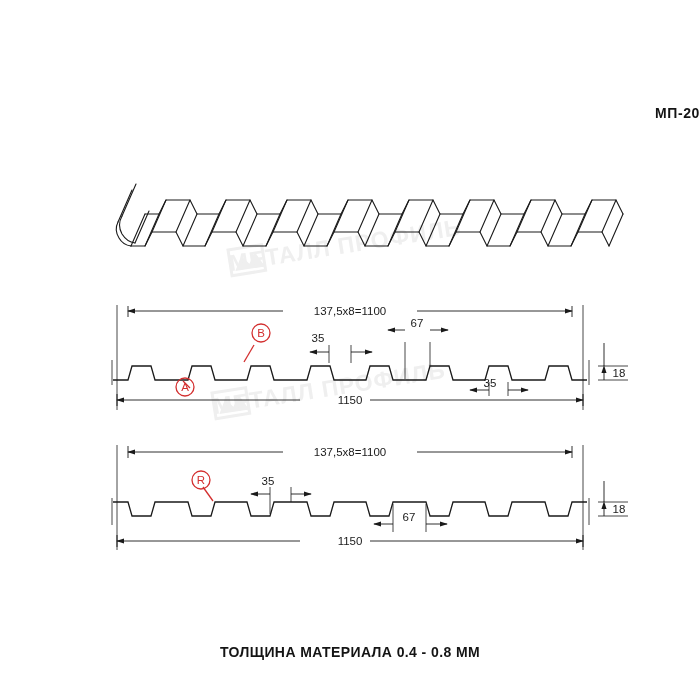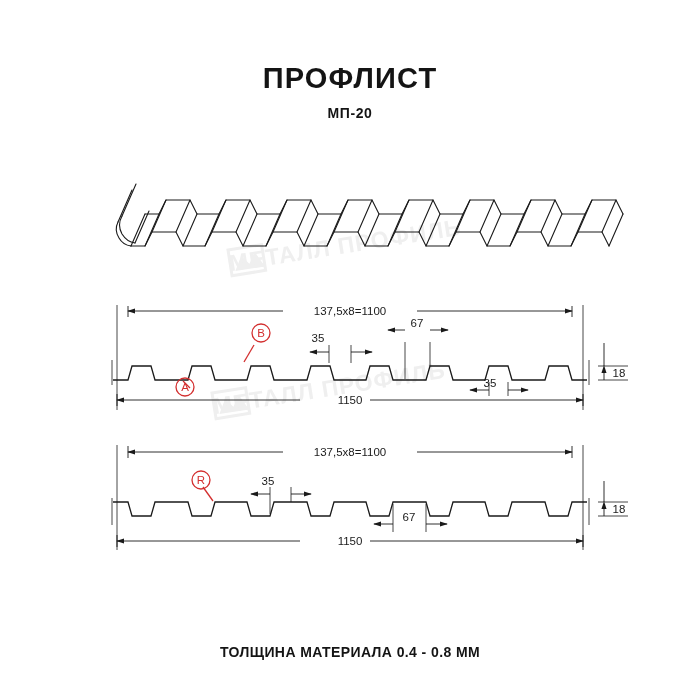"ПРОФЛИСТ" div.title { html: <div>ПРОФЛИСТ</div> -> none }
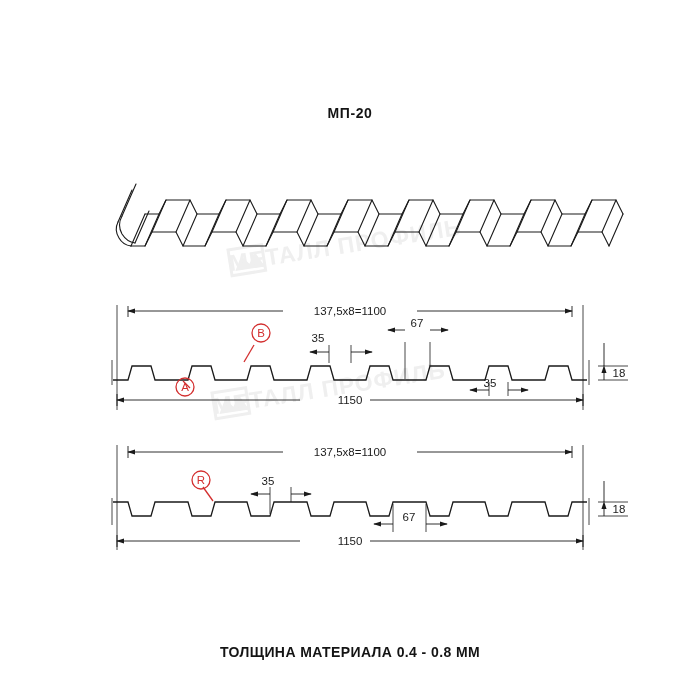"МП-20" .subtitle { text-align: center -> right }
